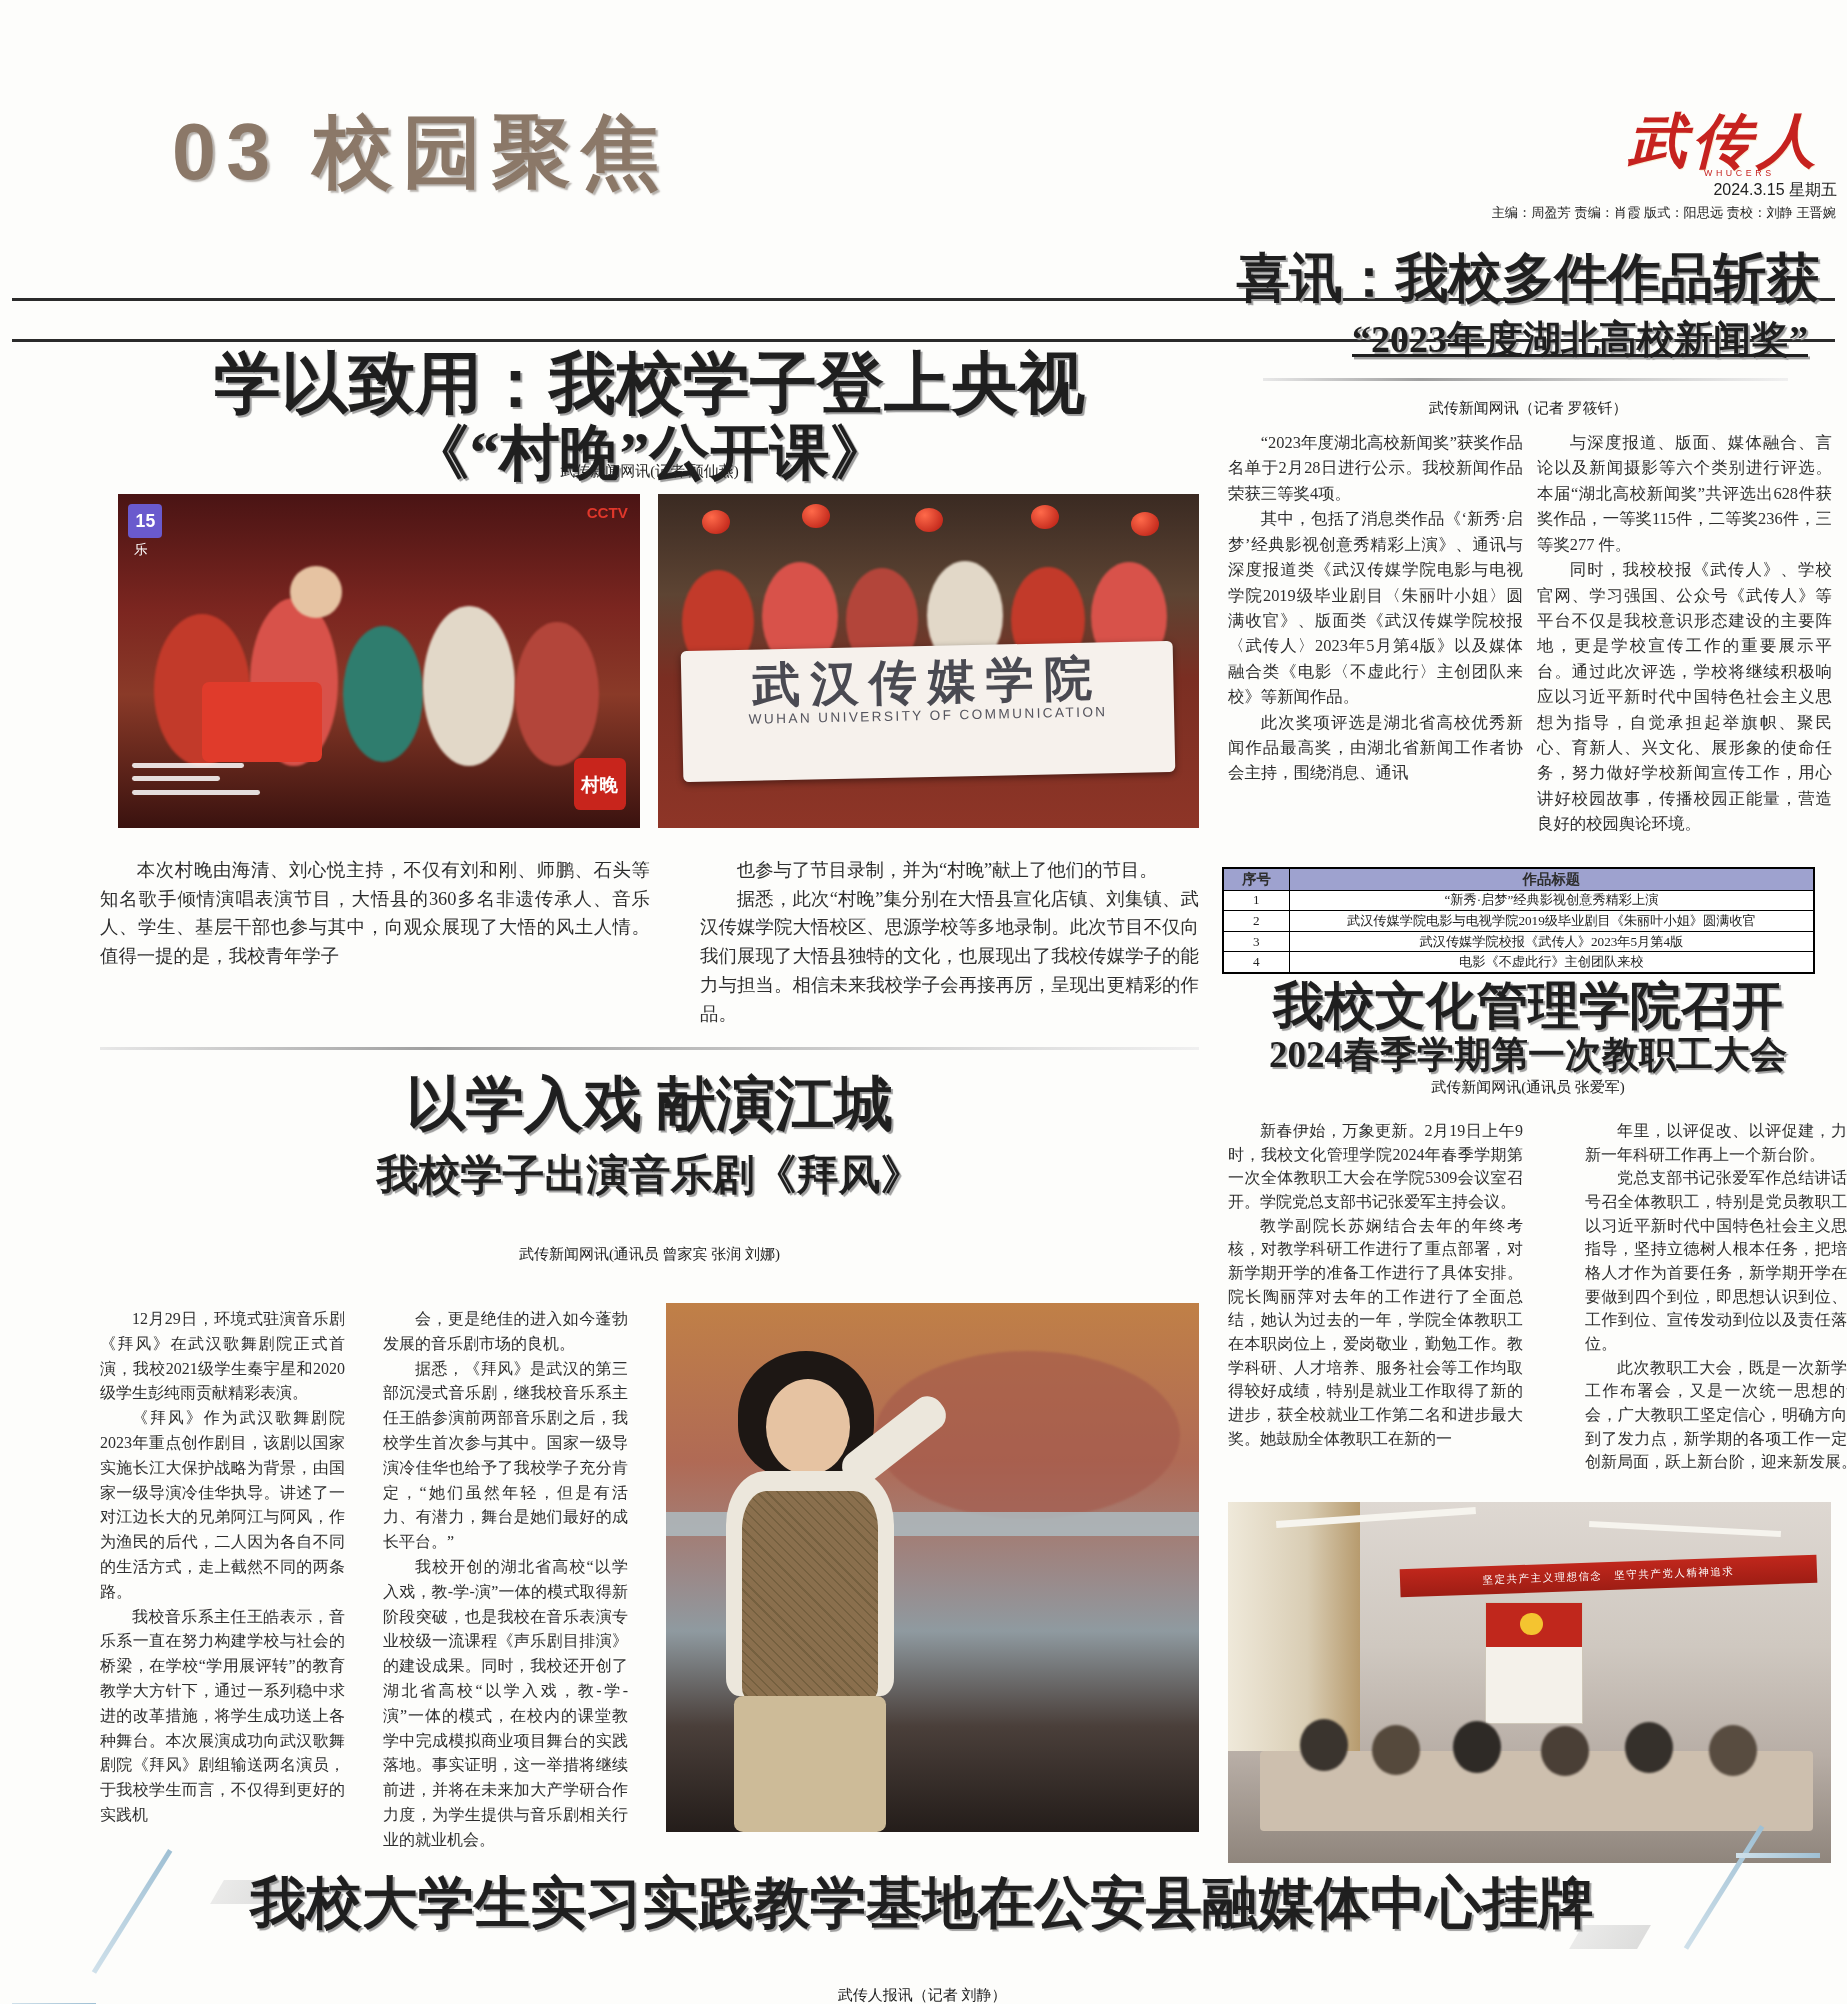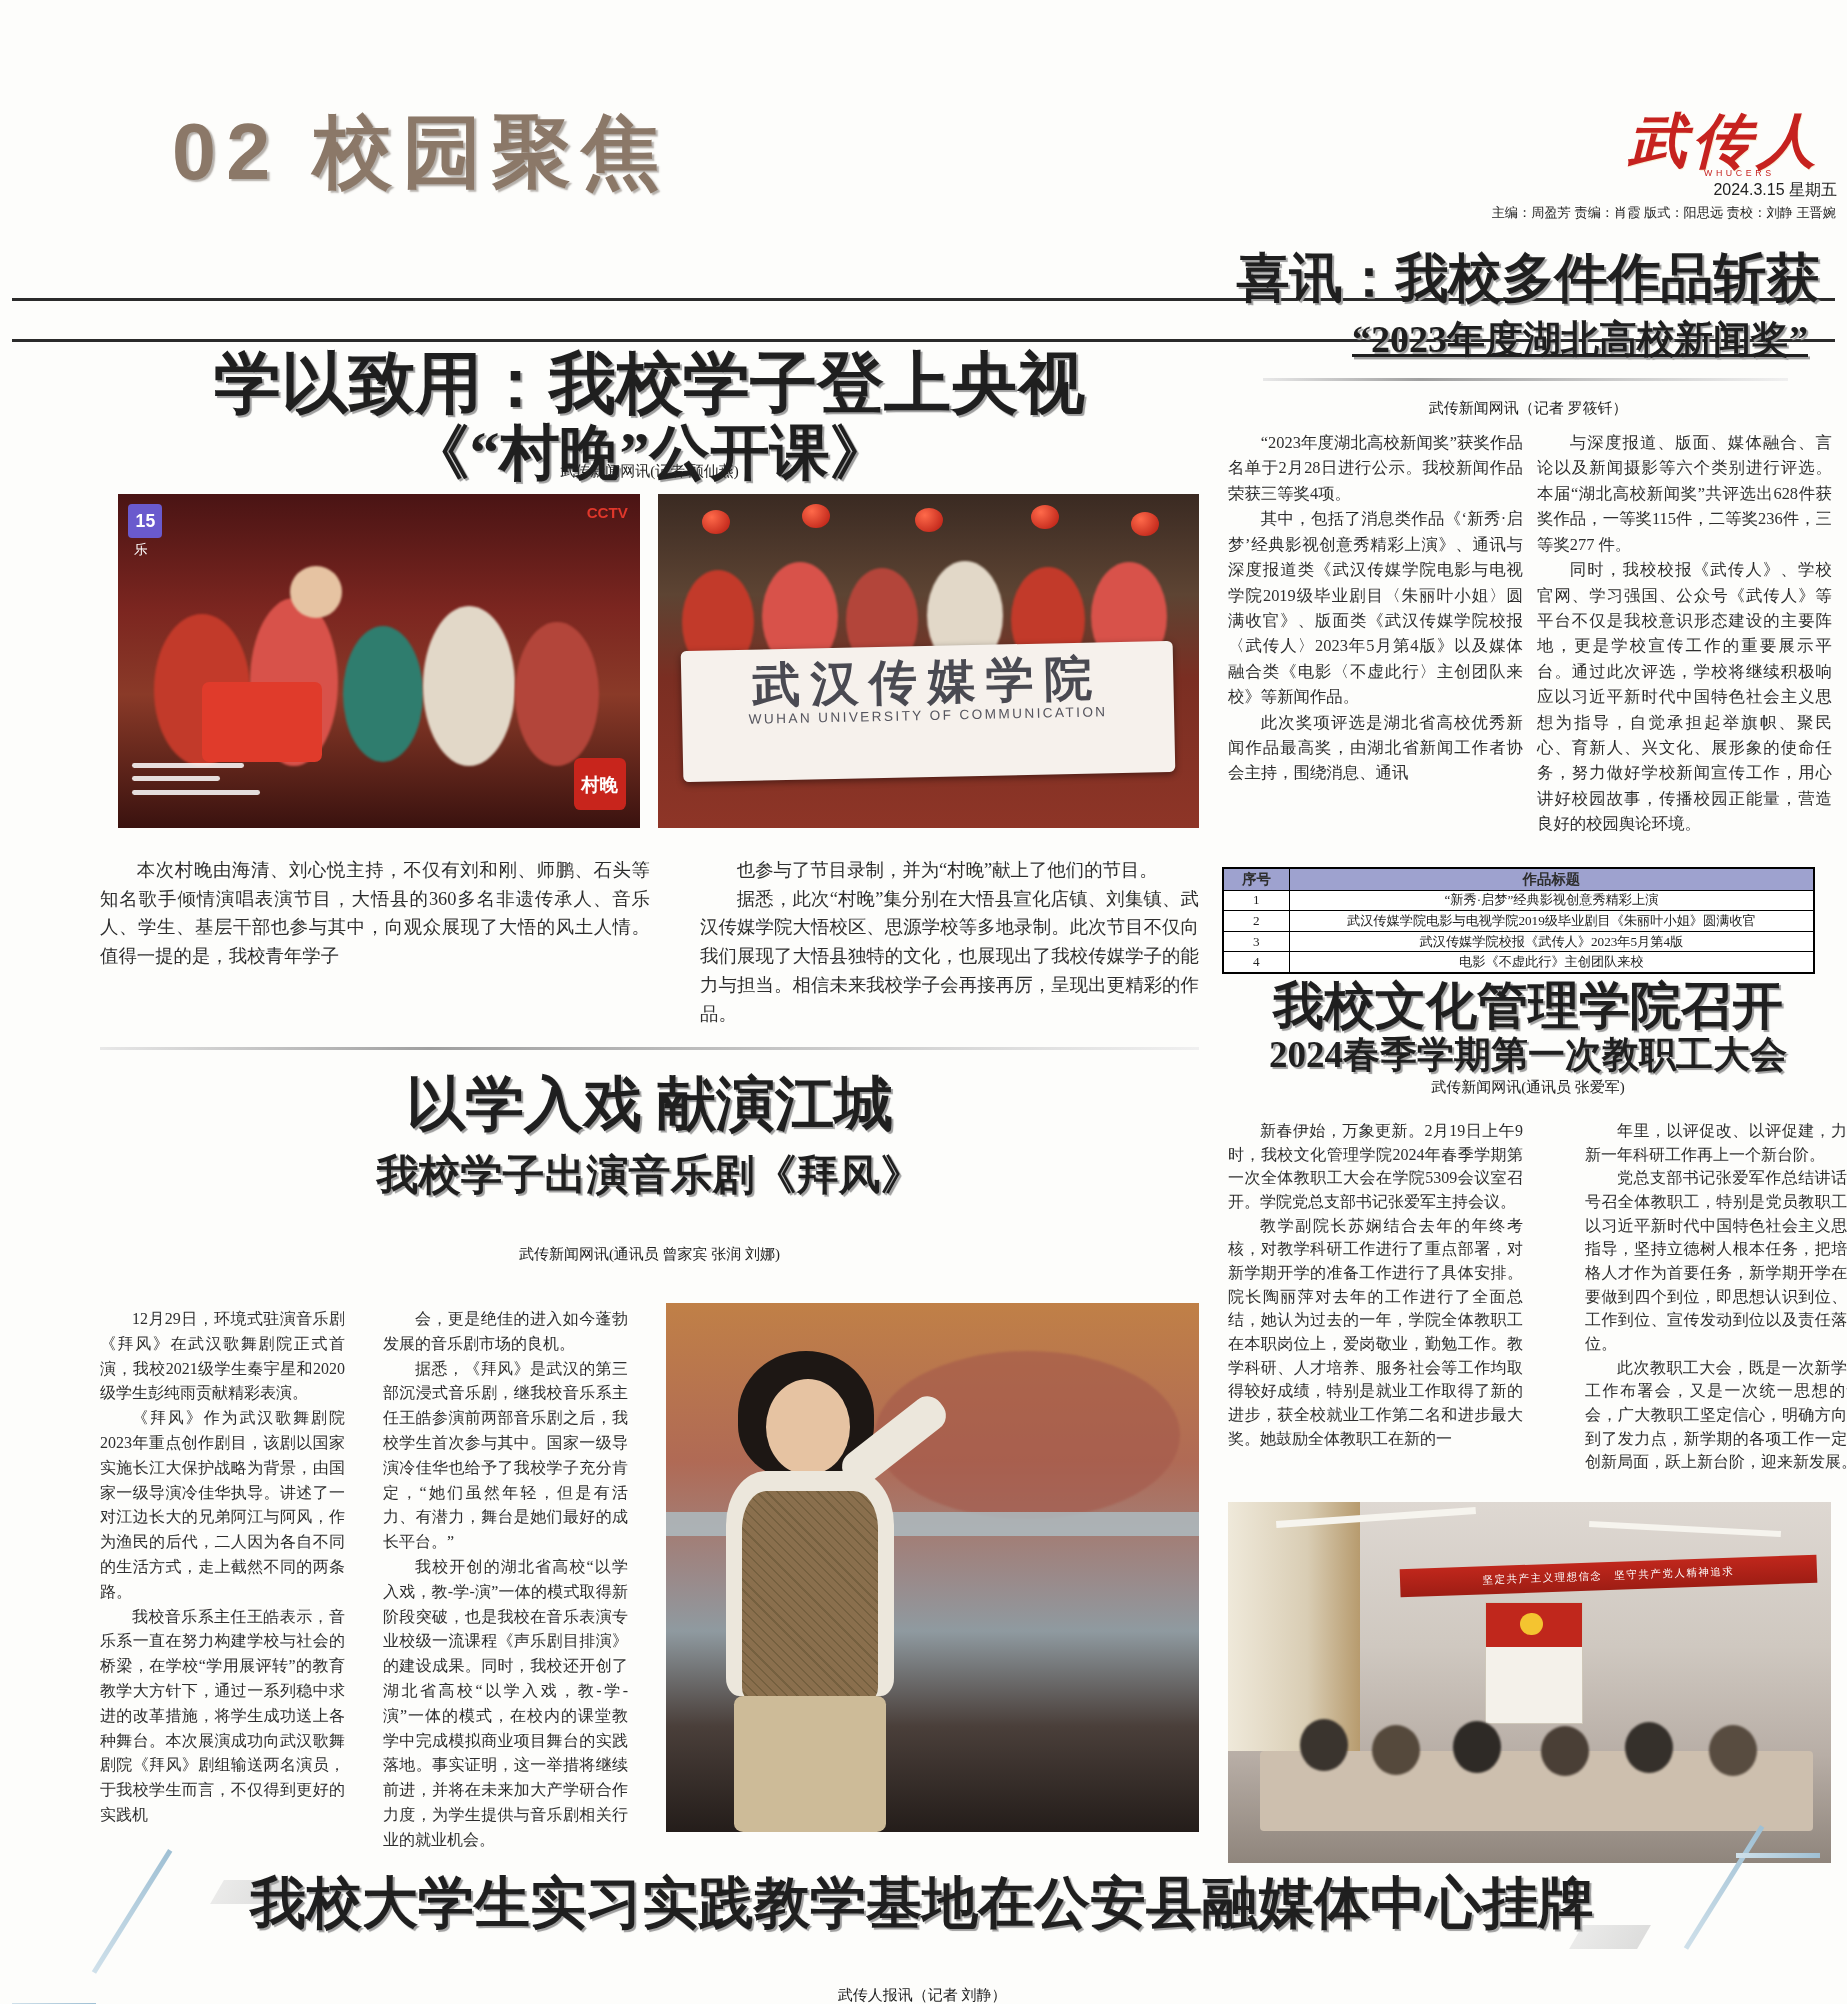"02 校园聚焦" div.abs { text: 02 -> 03 }
